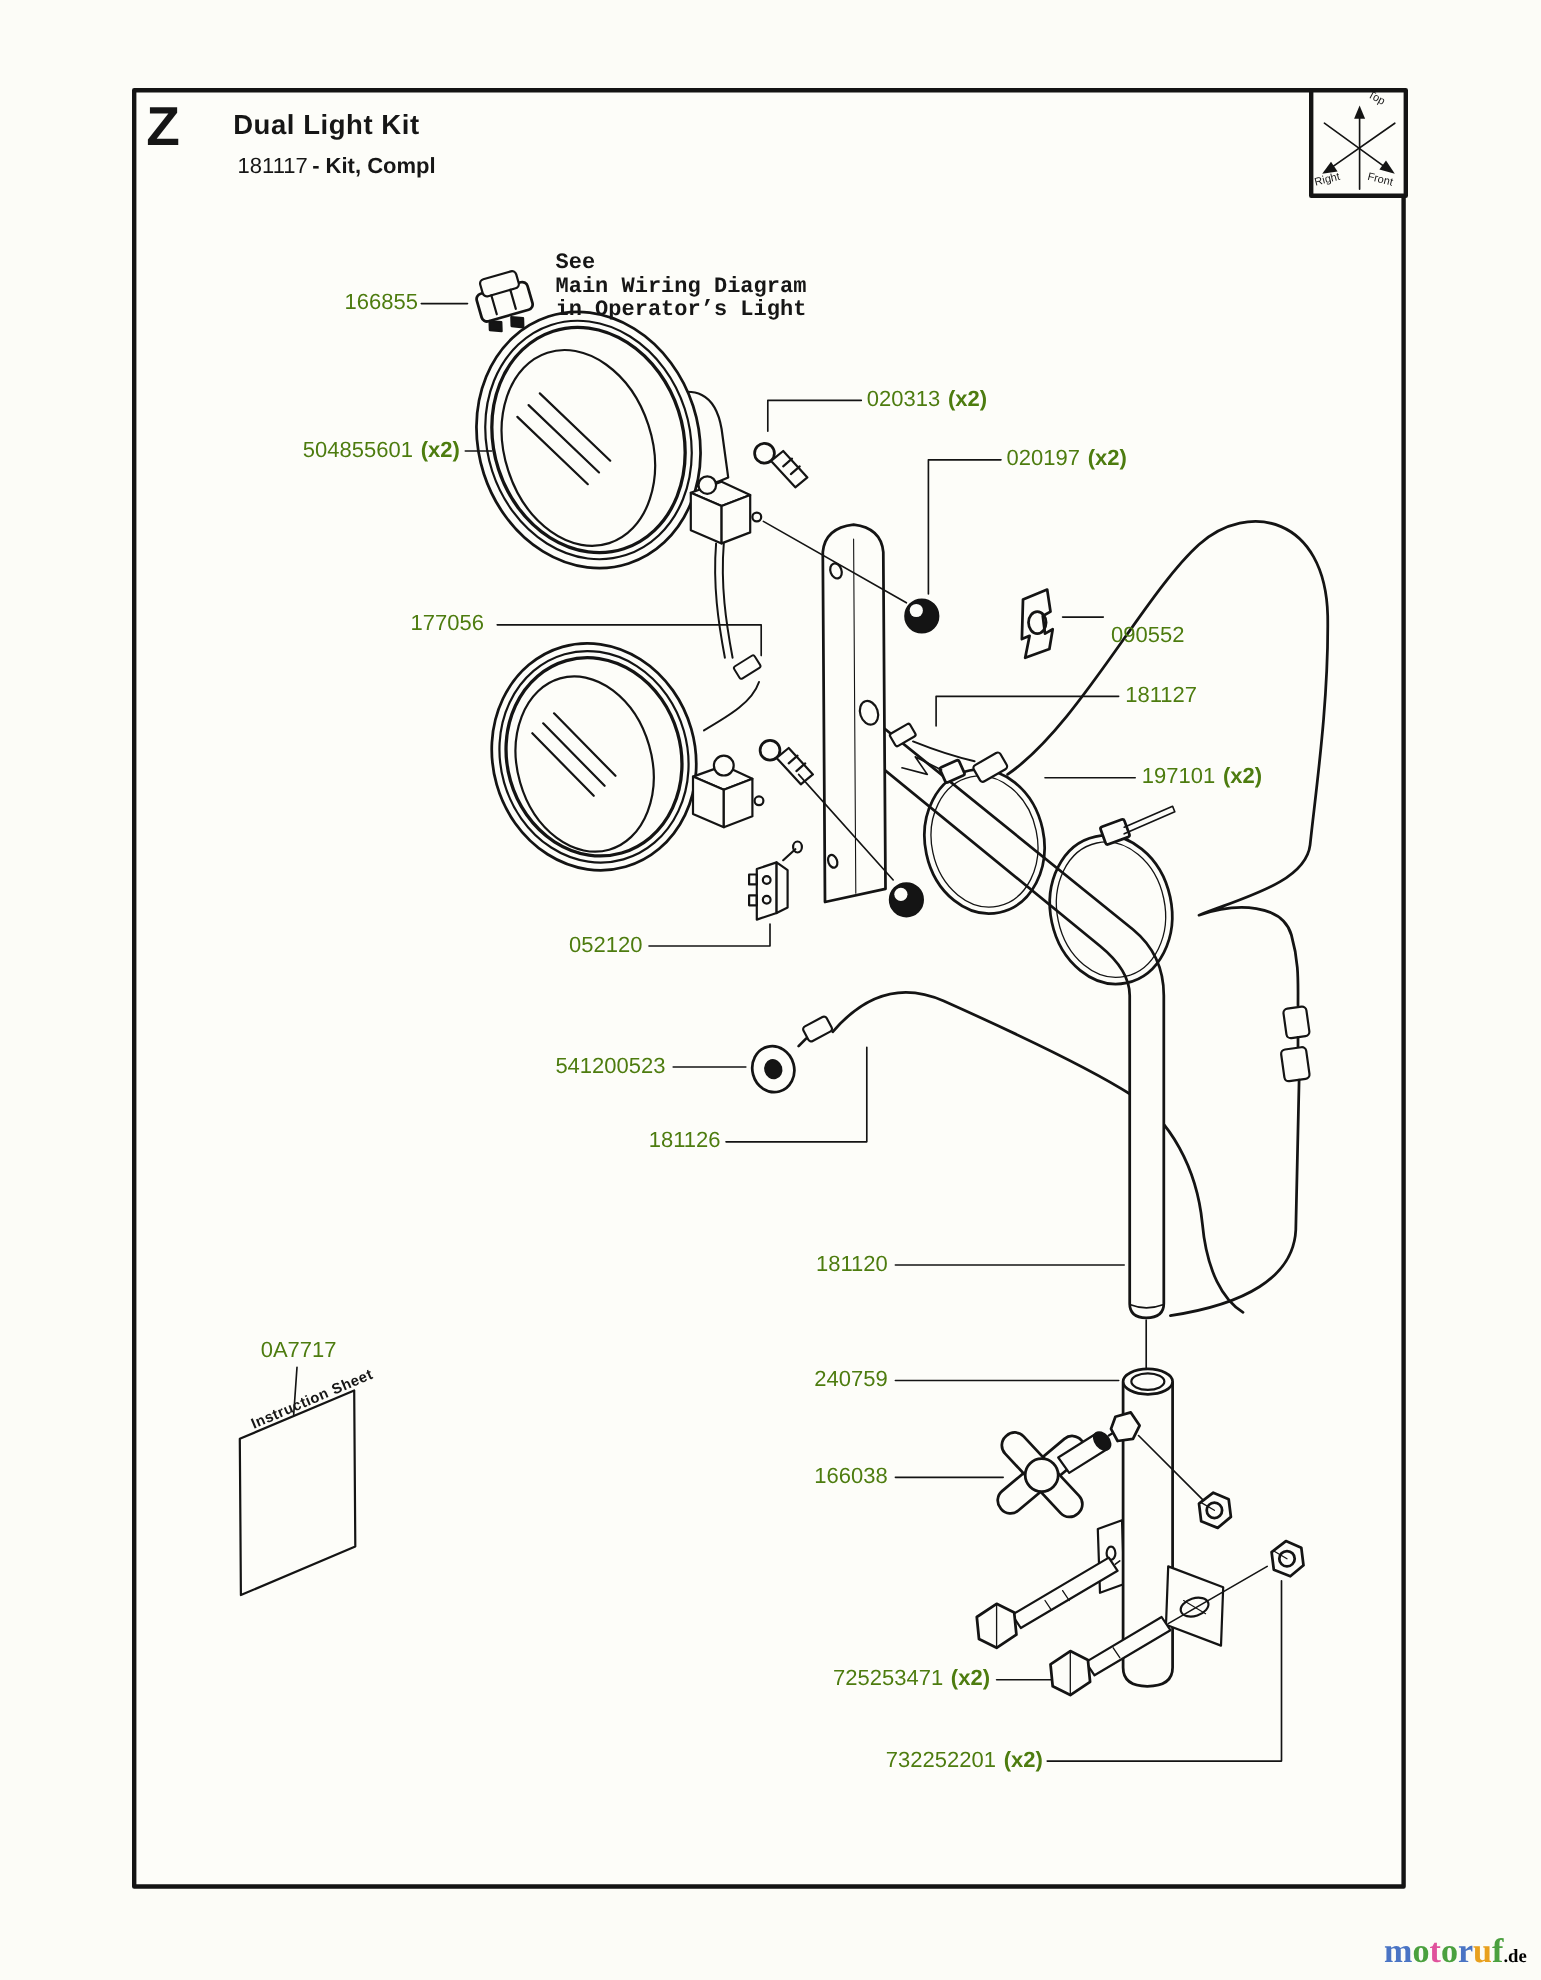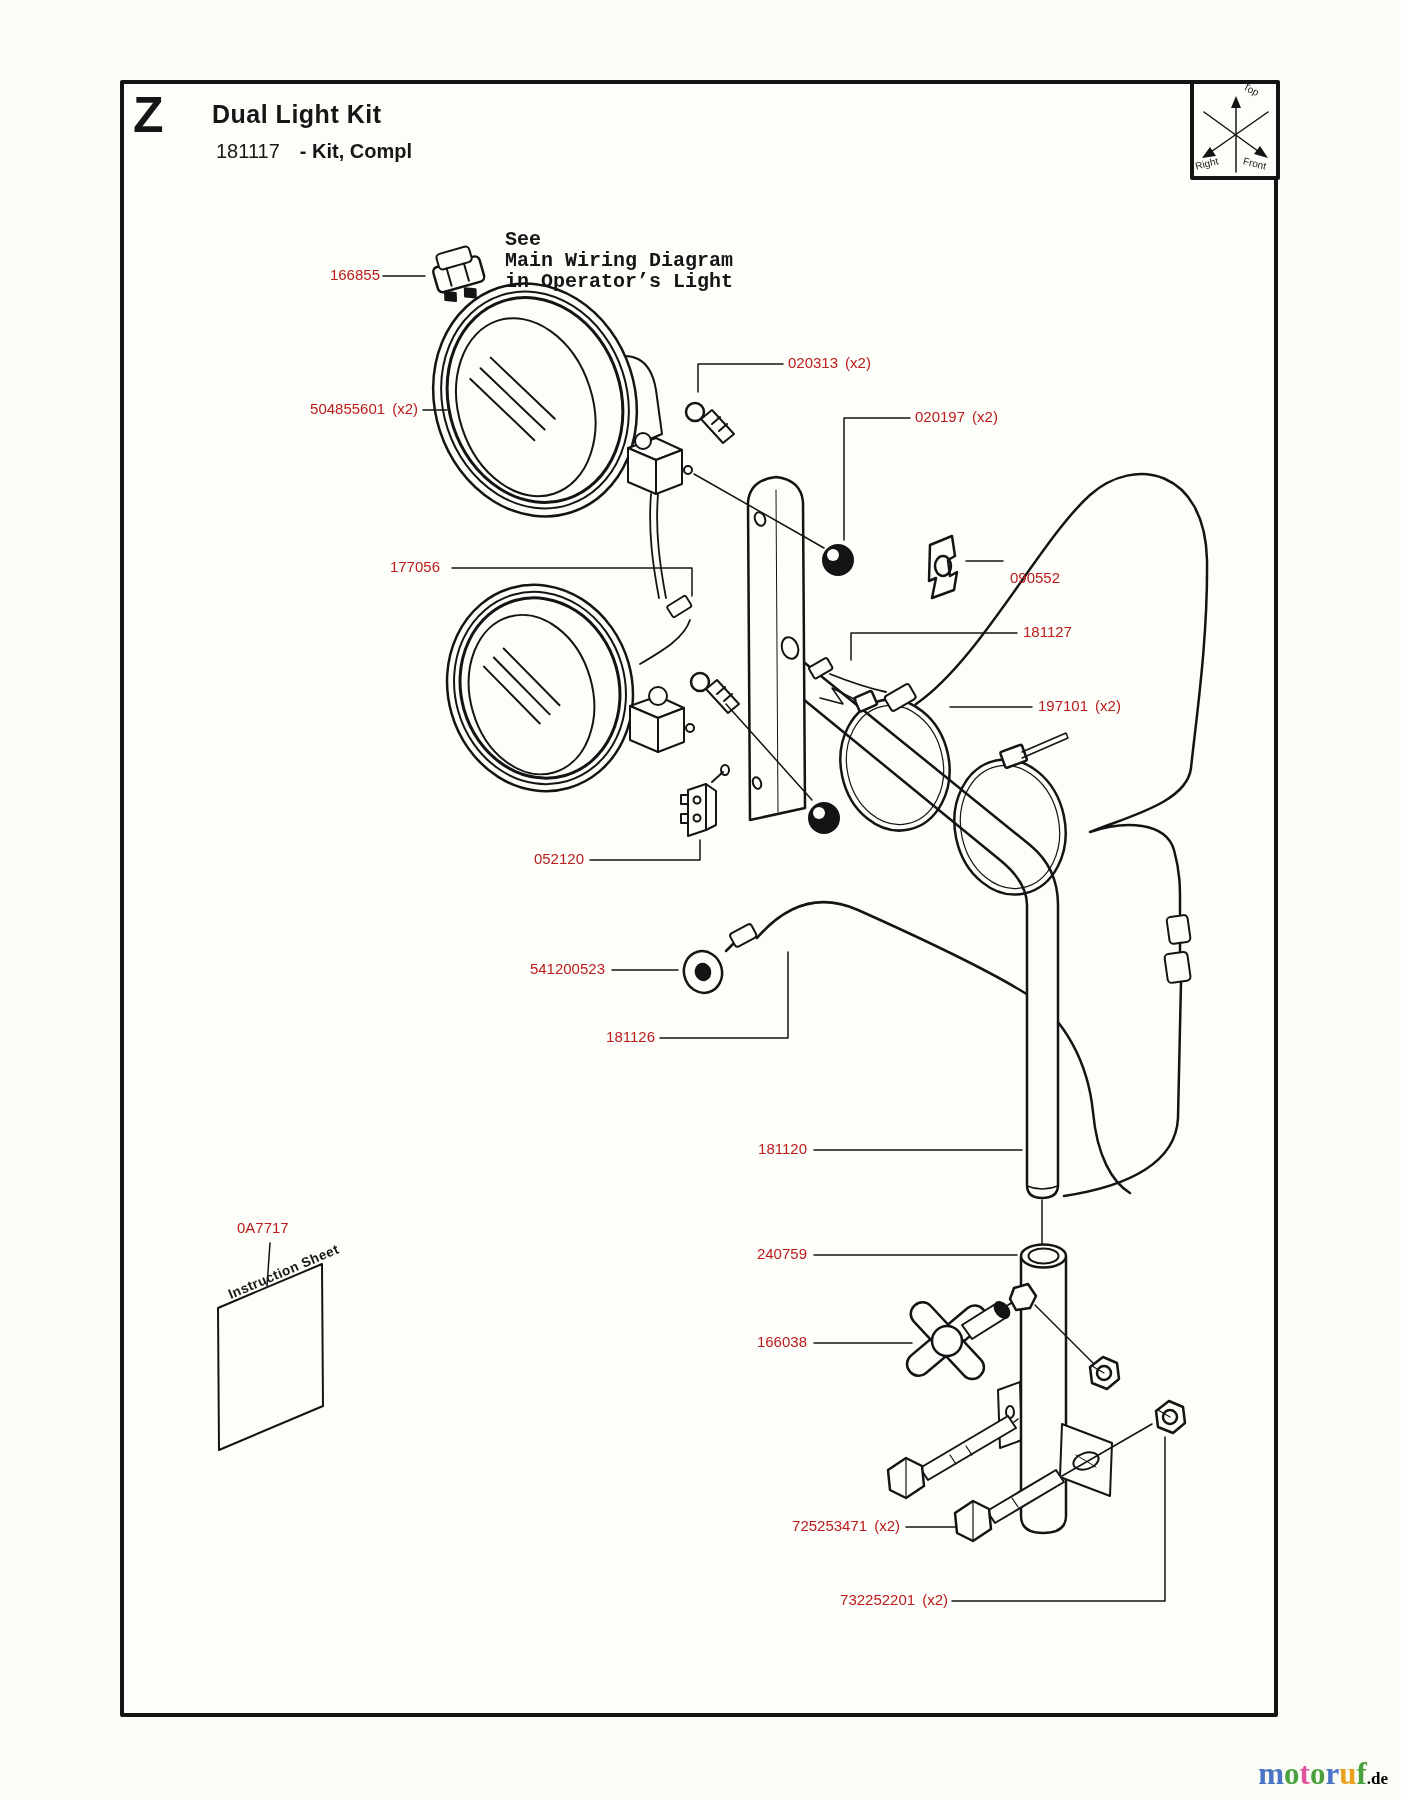"- Kit, Compl" .hdr-kit .bold { margin-left: 20px -> 4px }
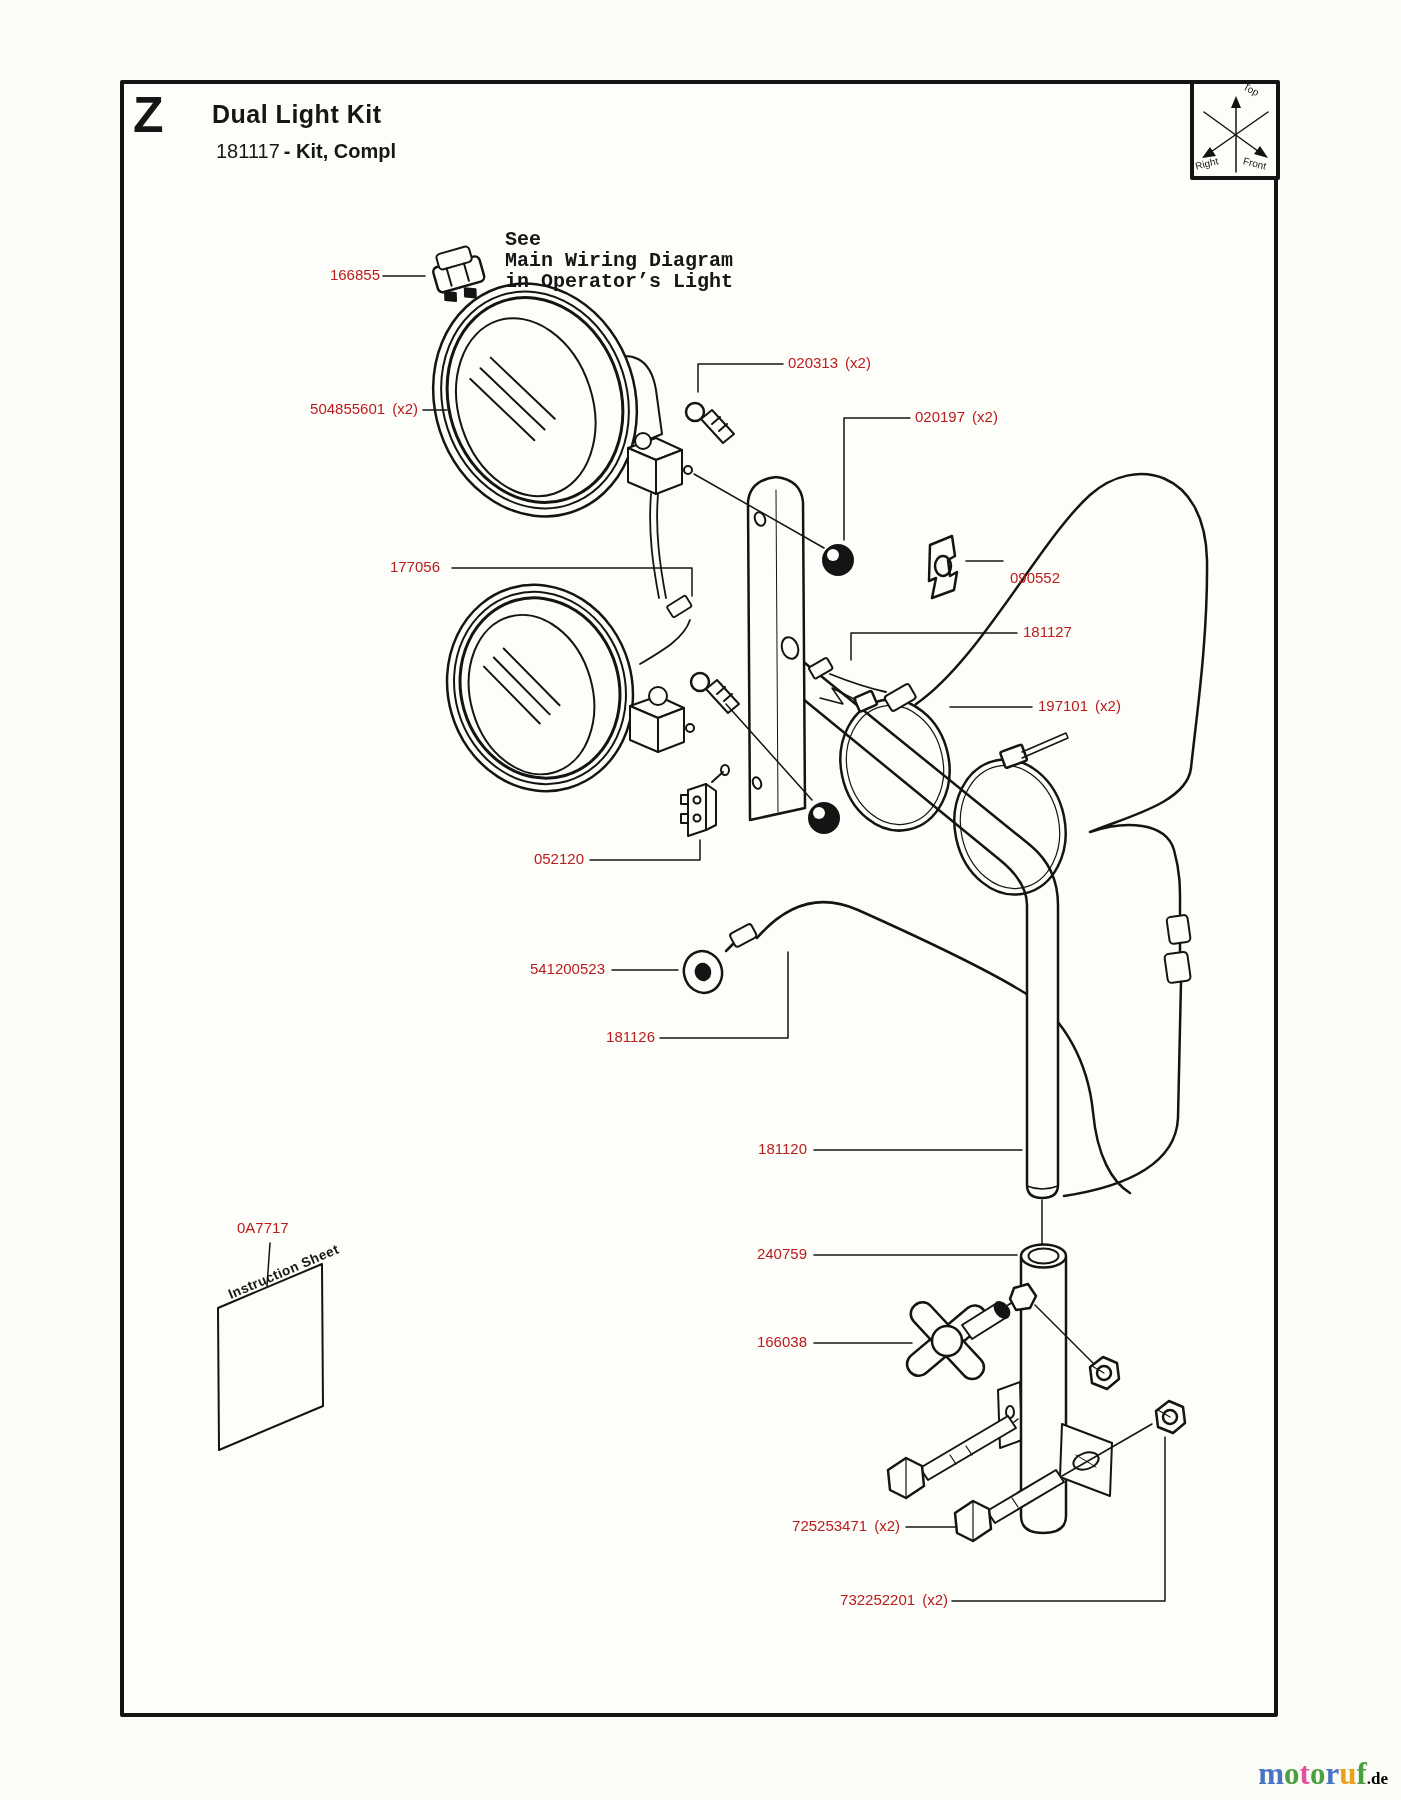"166855" .lbl { color: #b91c1c -> #4d7c0f; font-size: 15px -> 20px }
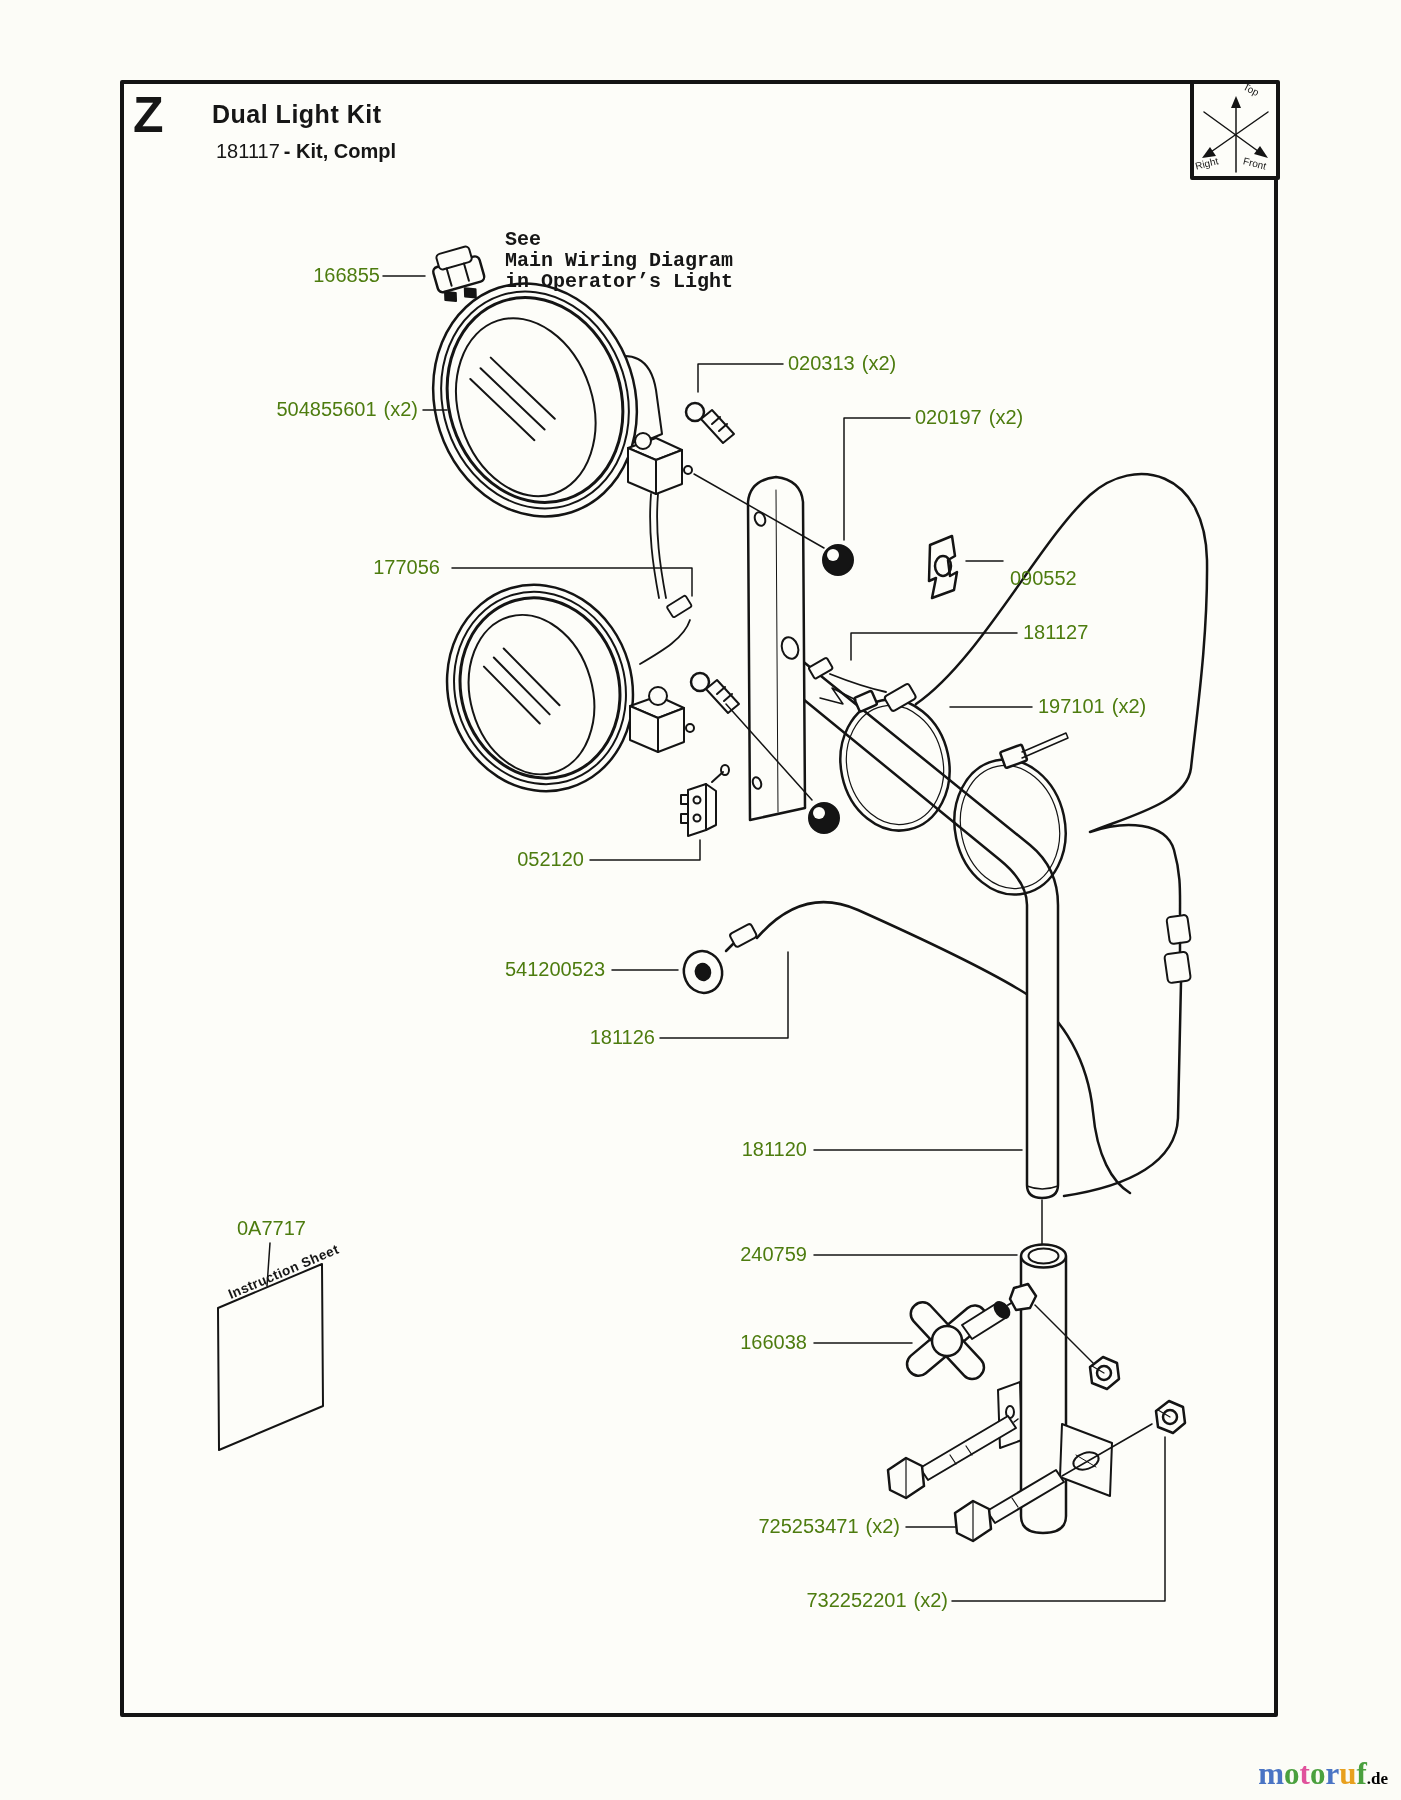"(x2)" .qty { font-weight: normal -> bold }
